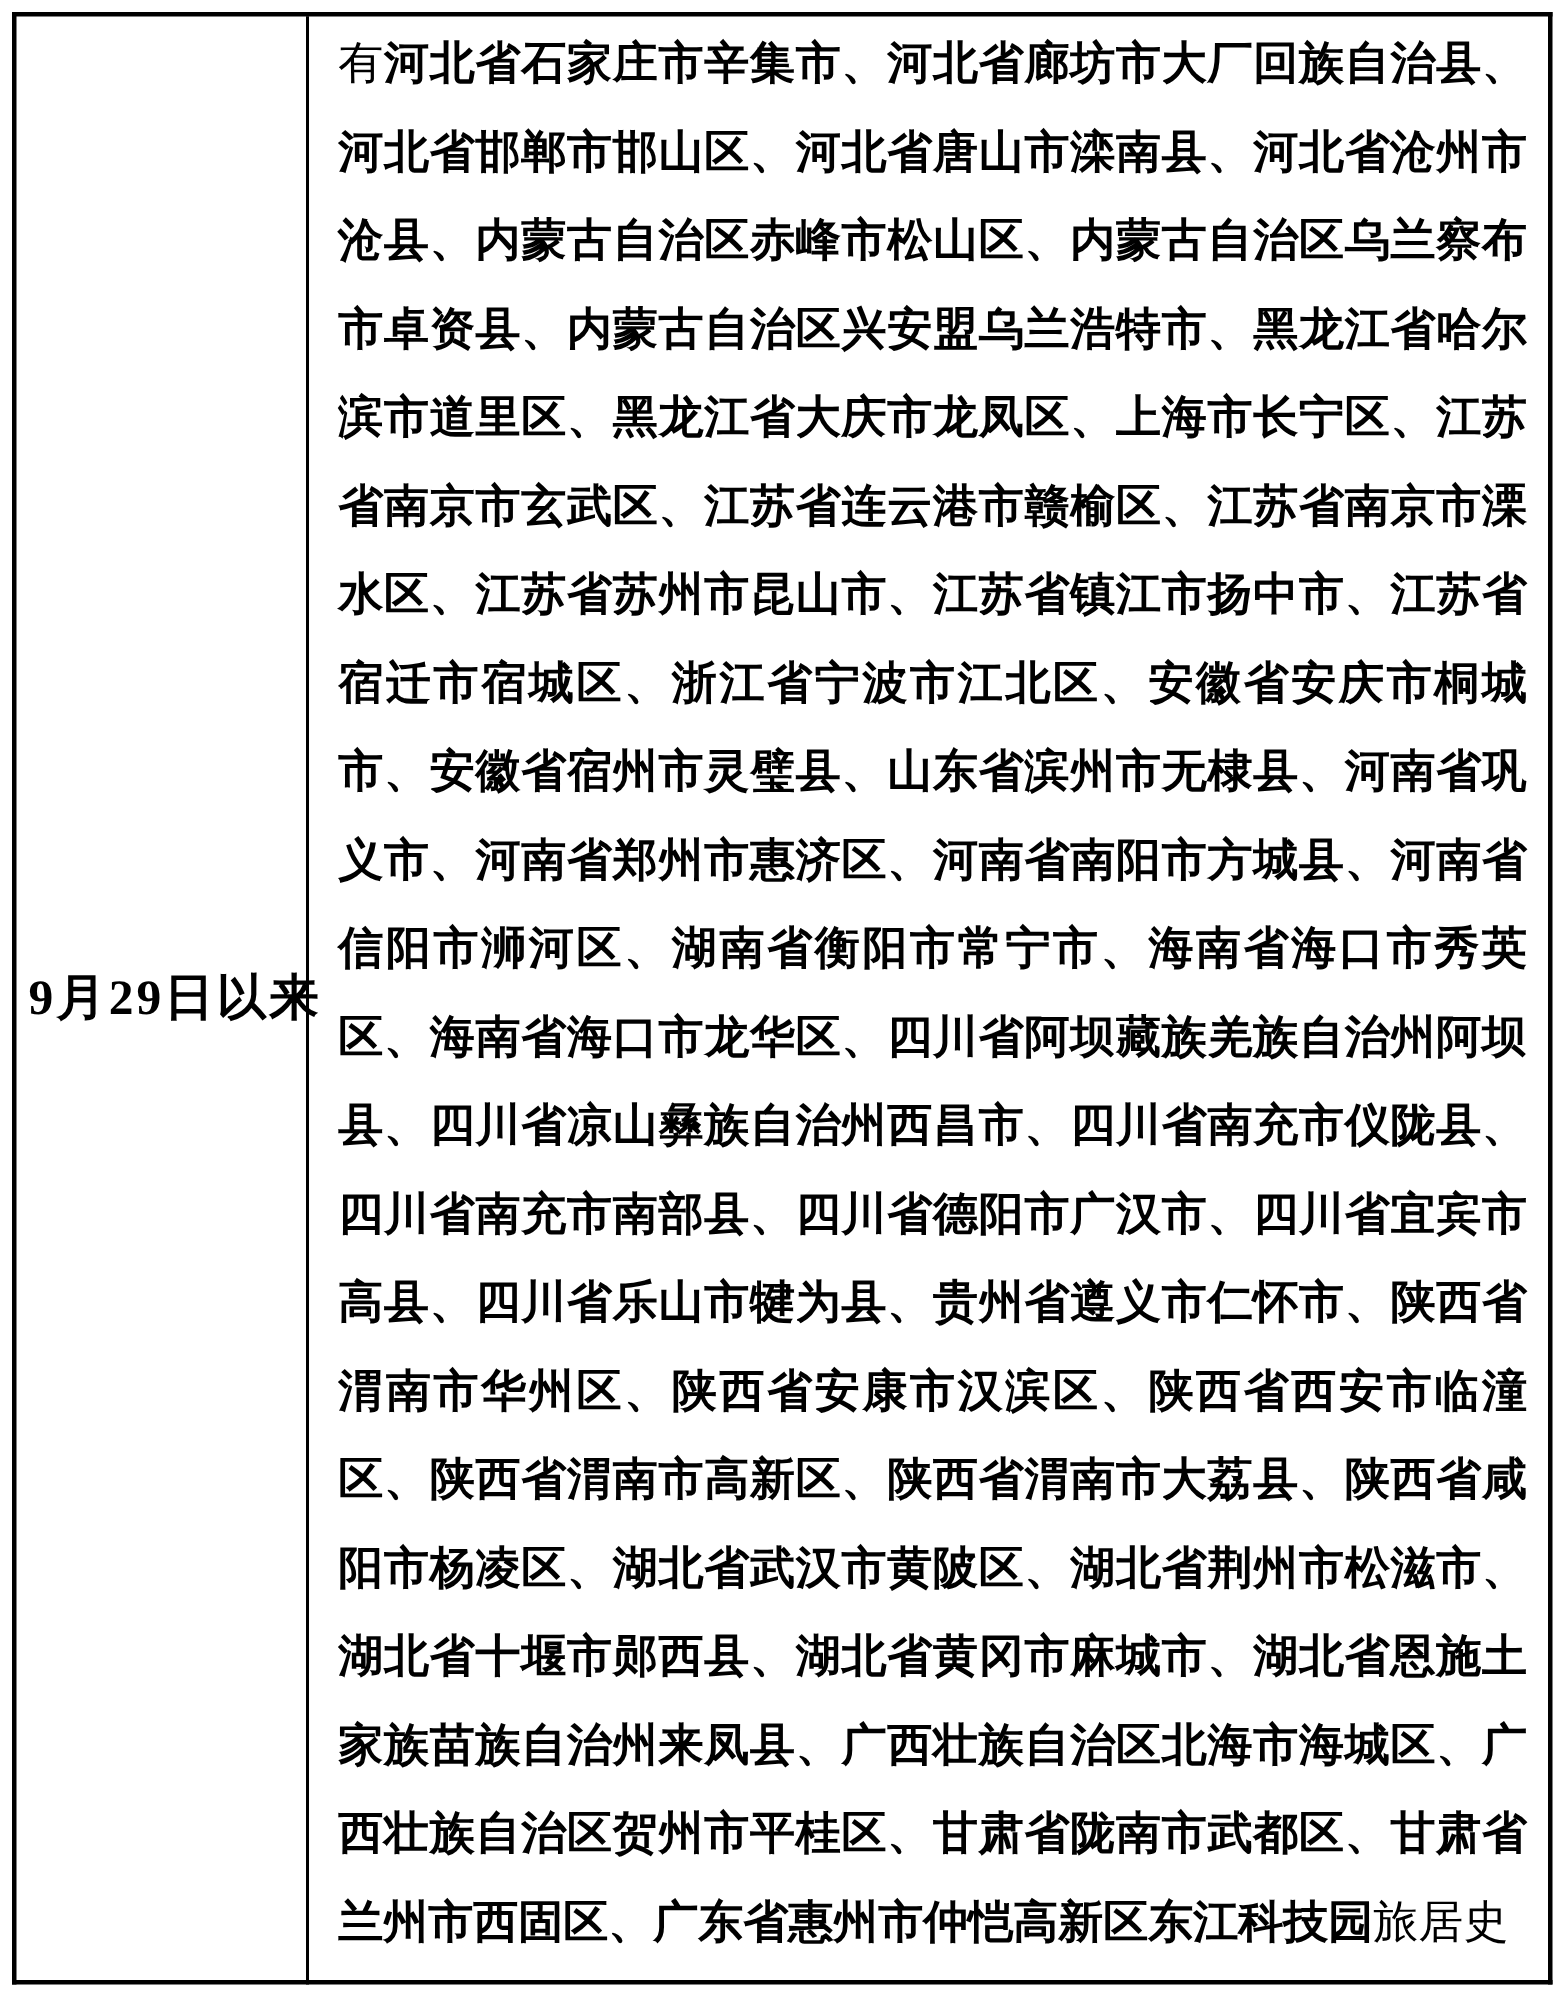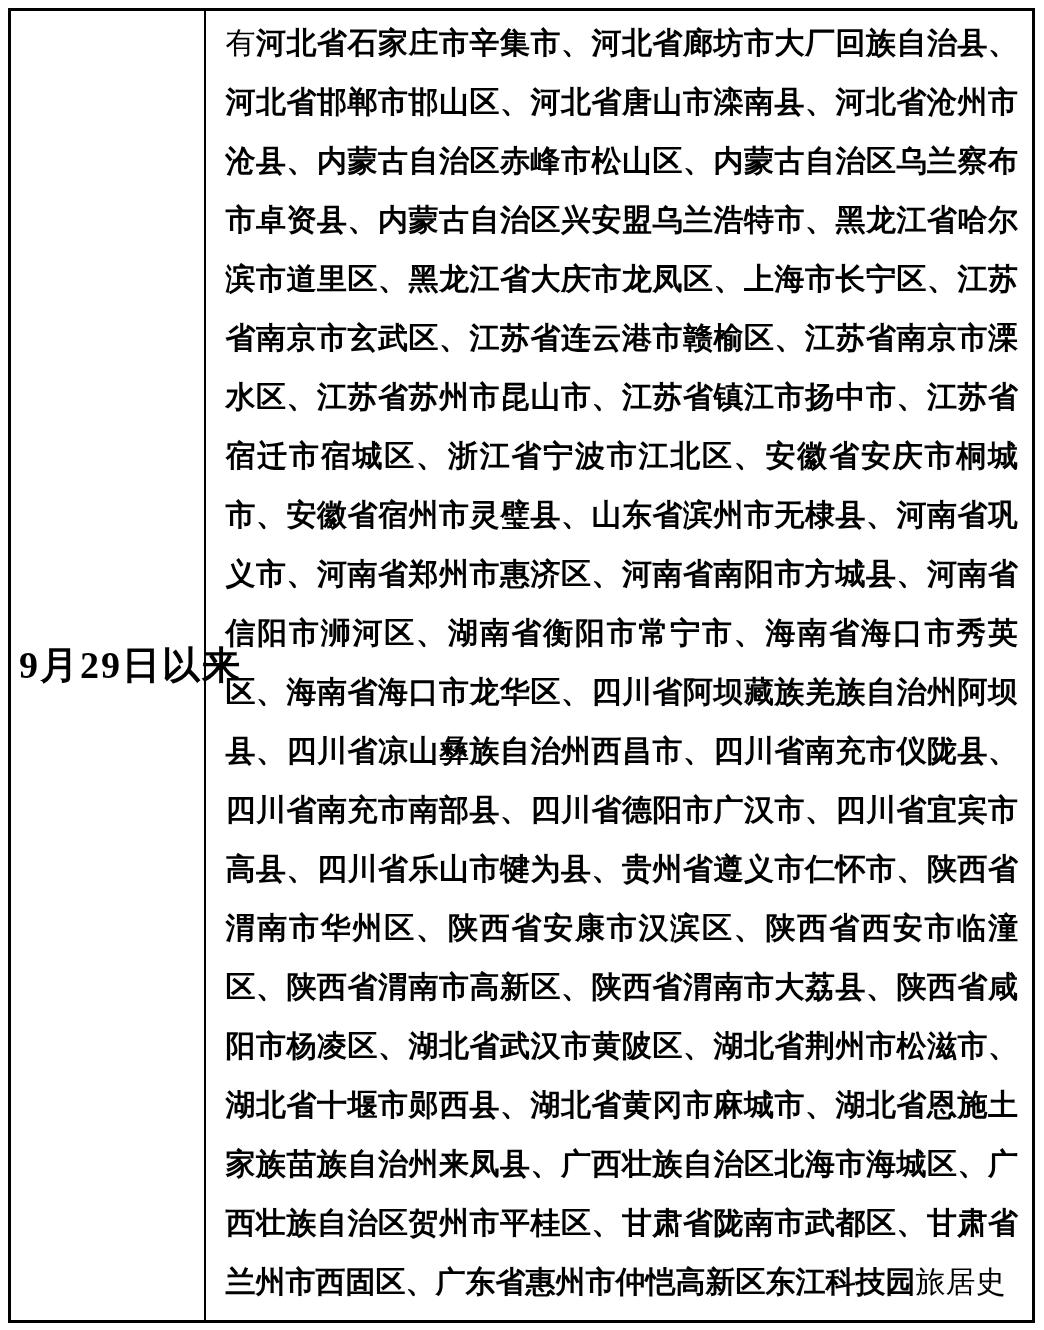"9月29日以来" td.period-cell { font-size: 38px -> 33px }
